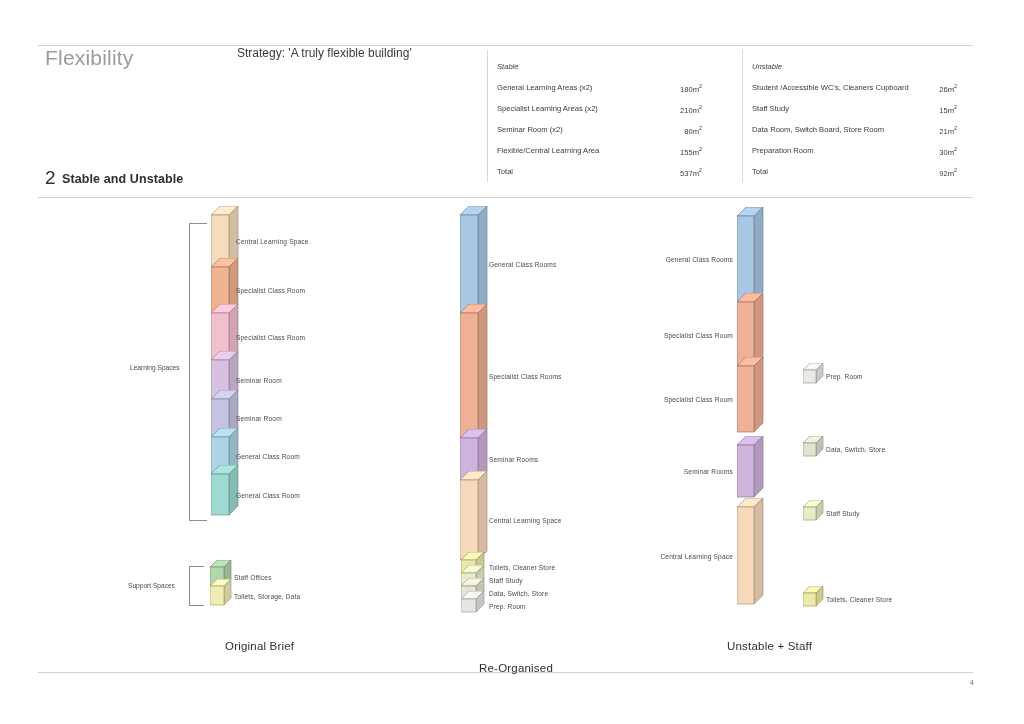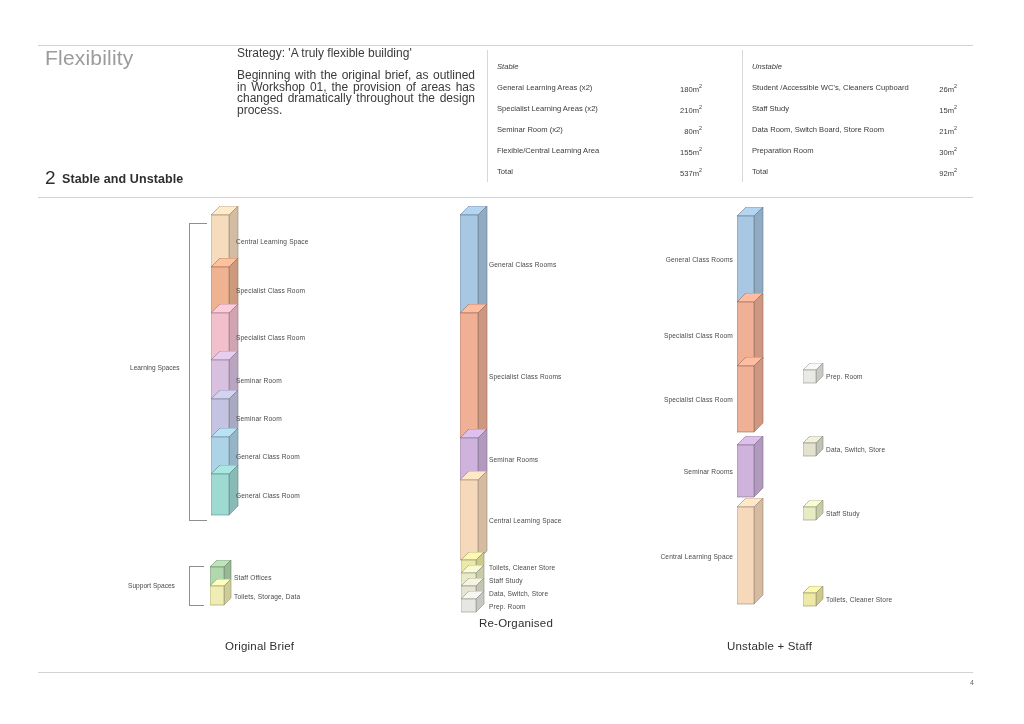"Beginning with the original brief," p { html: <p>Beginning with the original brief, as outlined in Workshop 01, the provision of areas has changed dramatically throughout the design process.</p> -> none }
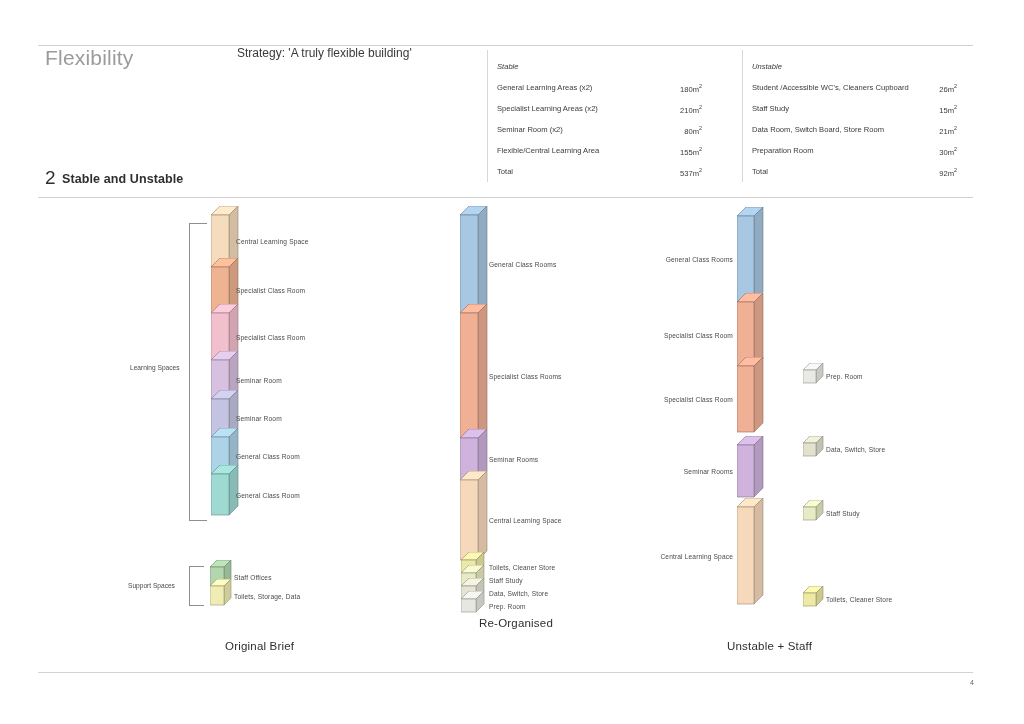"Re-Organised" div.caption { top: 420px -> 465px }
